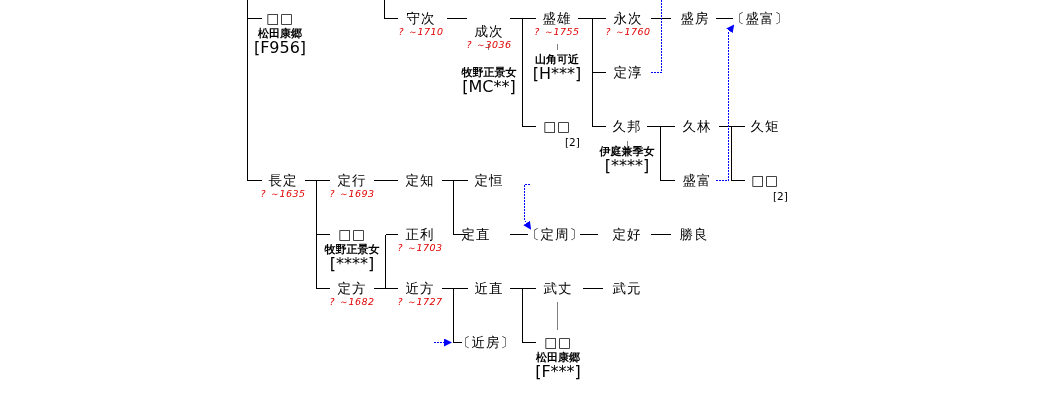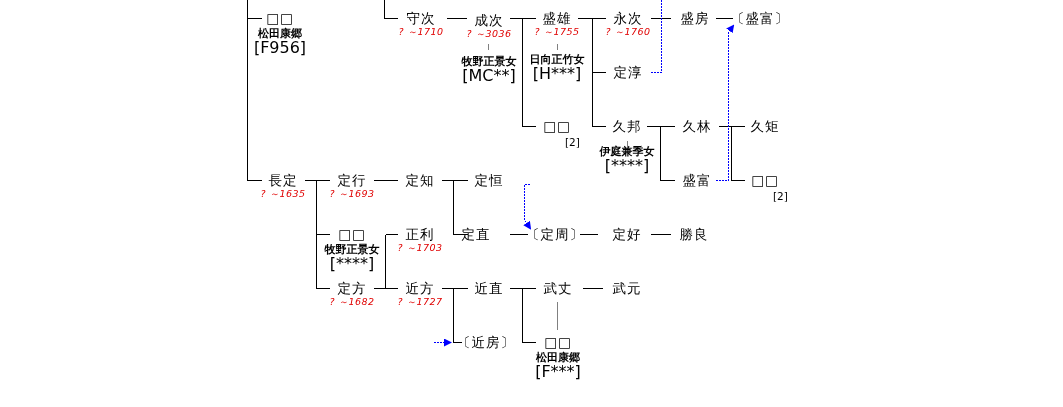"成次" div.node { top: 12px -> 23px }
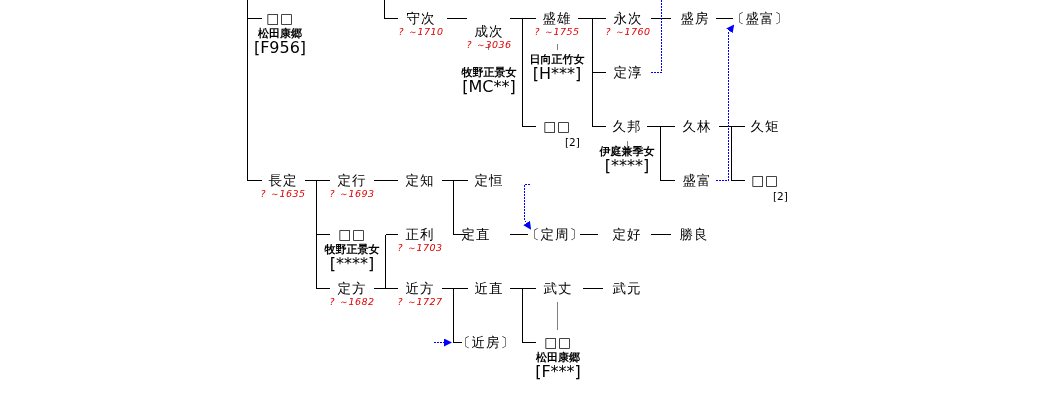"日向正竹女" div.spouse { text: 日向正竹女 -> 山角可近 }
